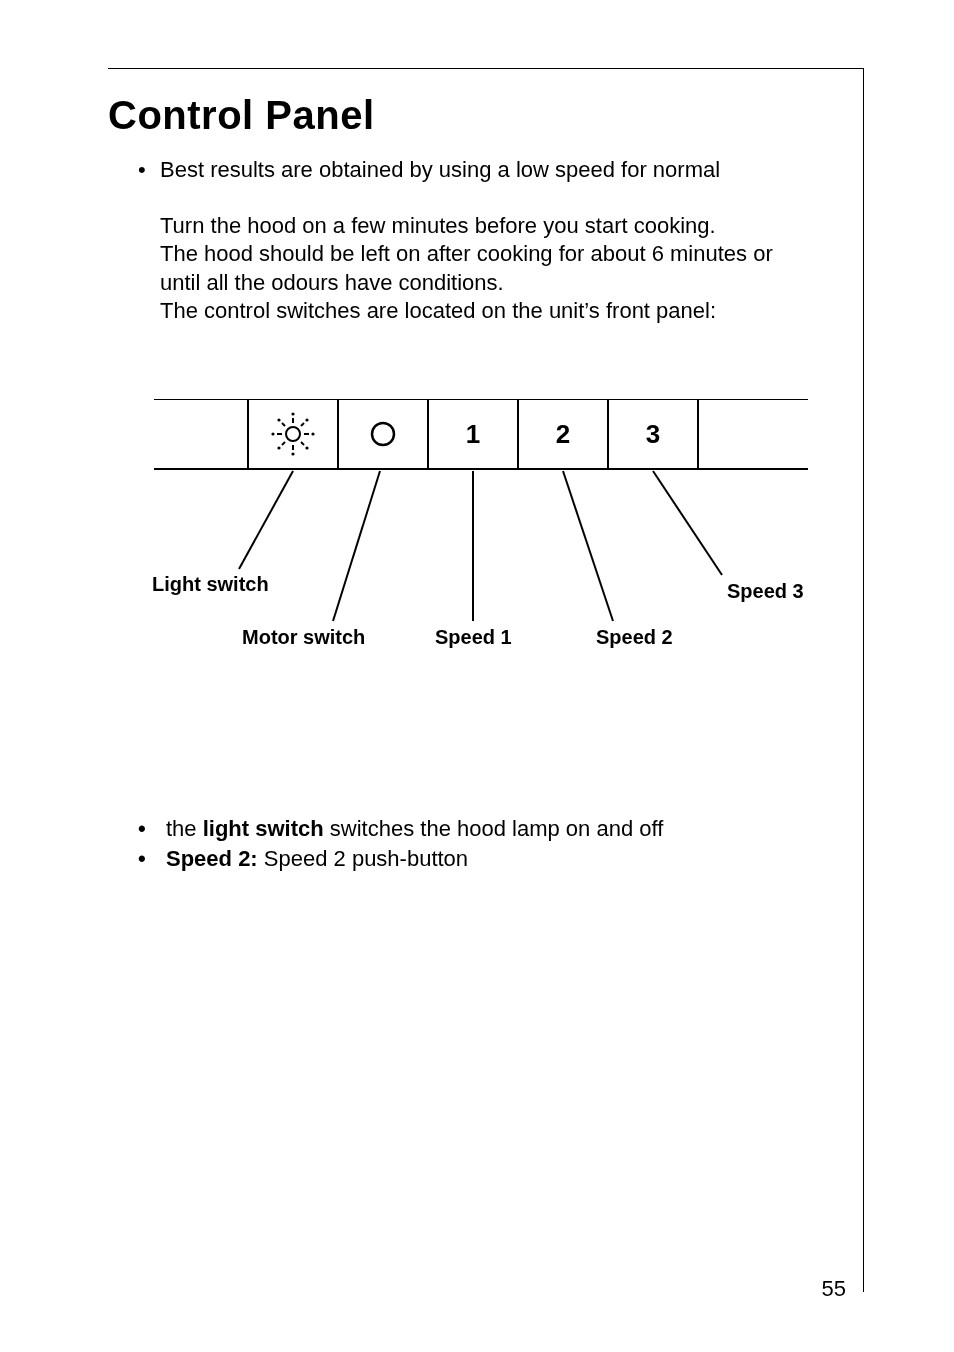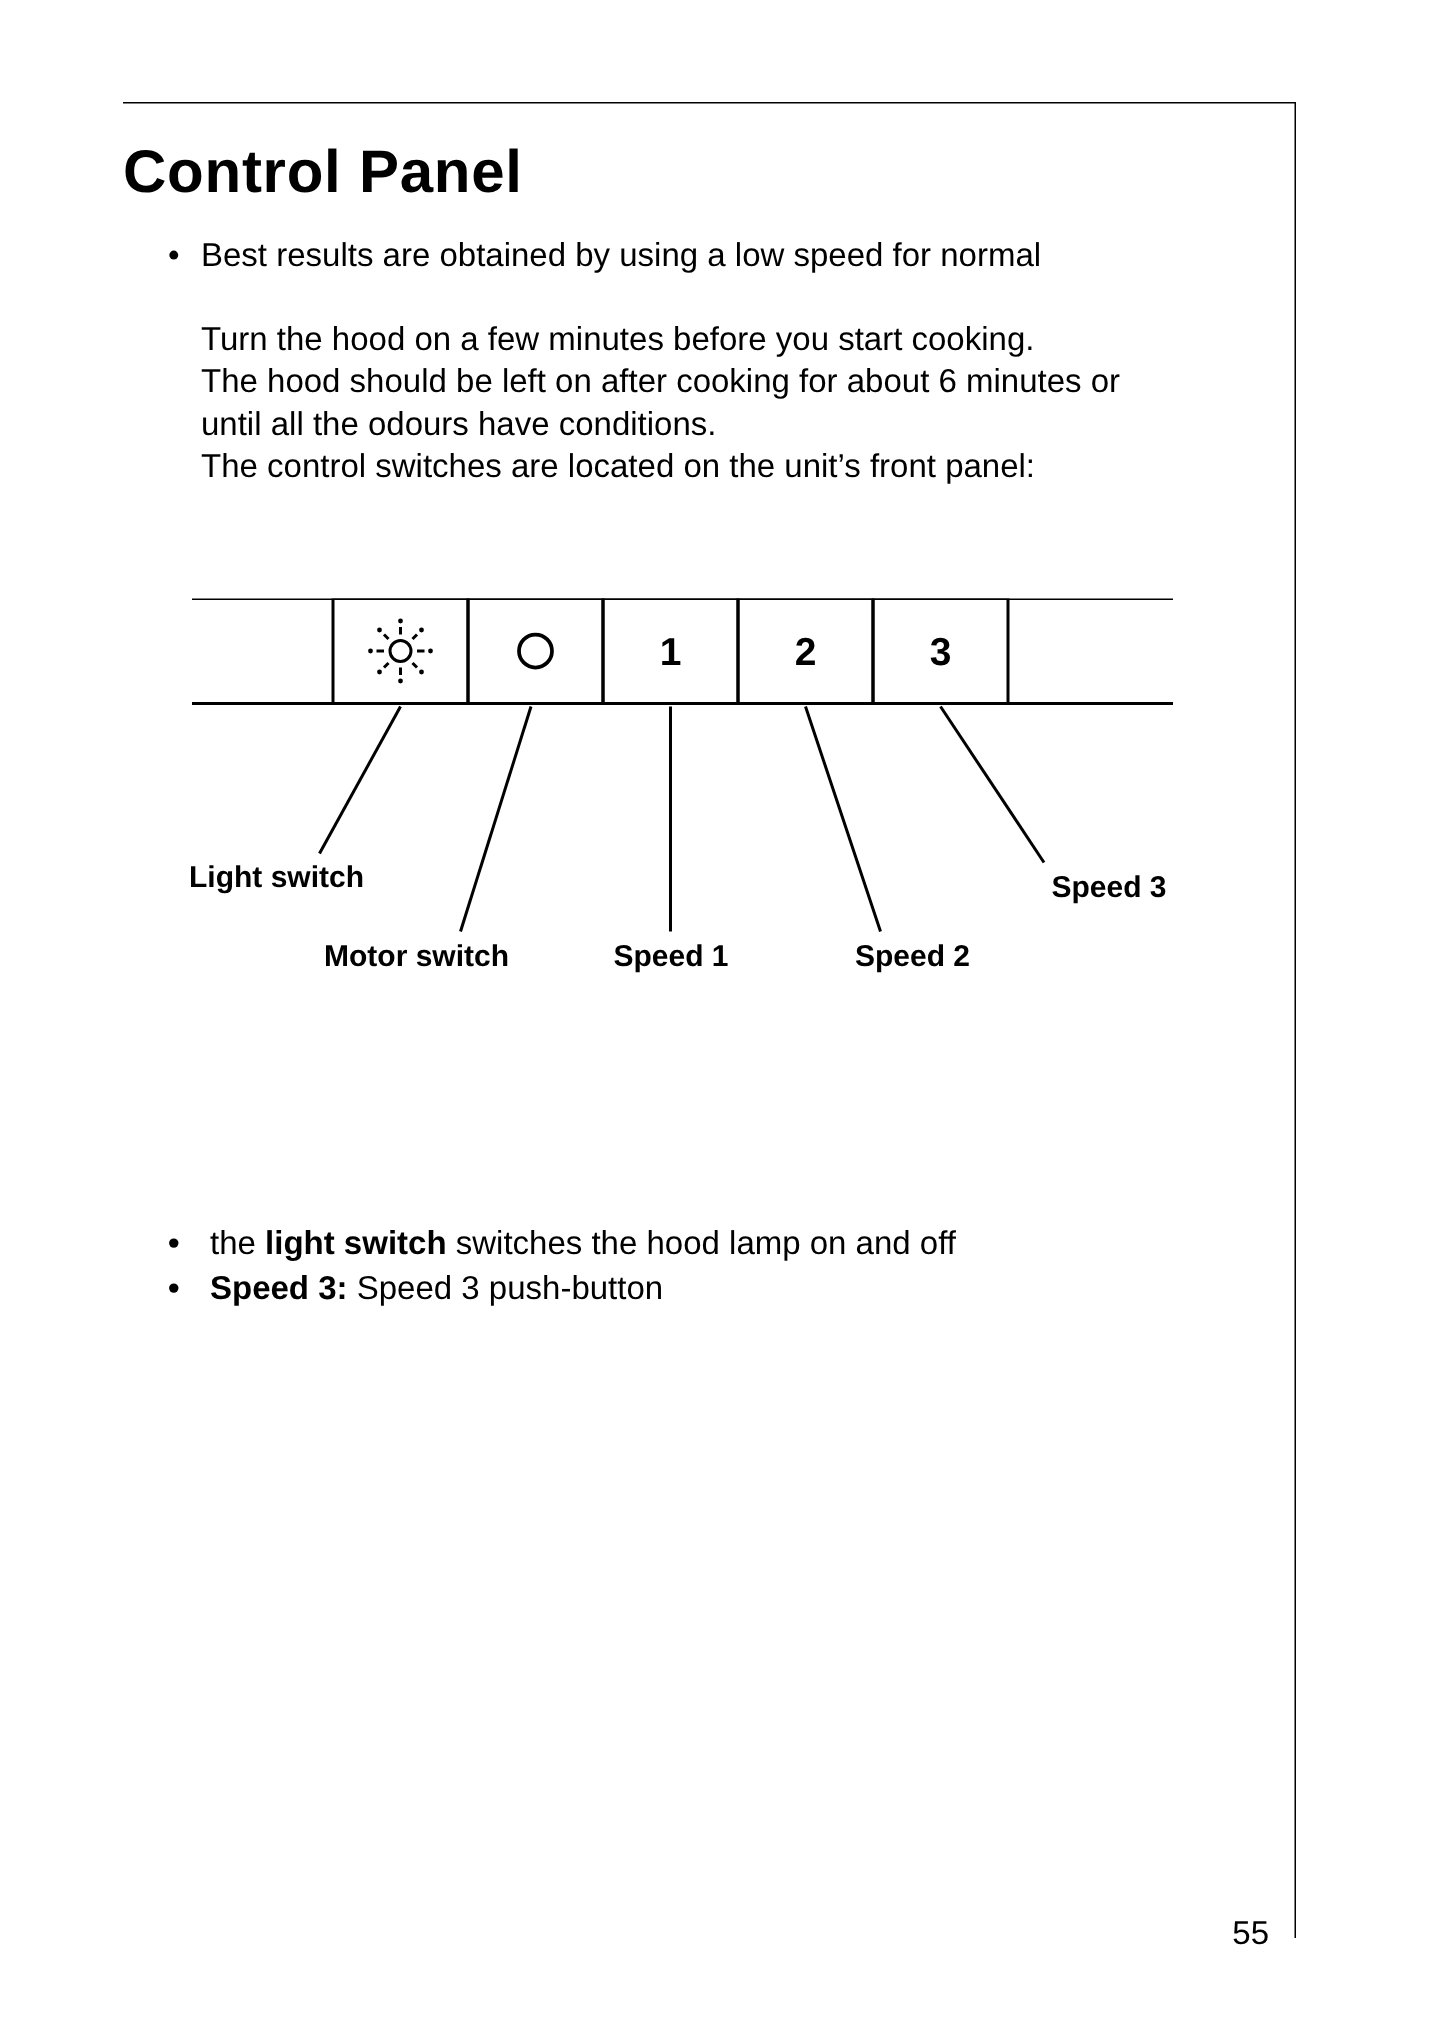"Control Panel" .page { padding: 68px 90px 0 82px -> 68px 90px 0 108px }
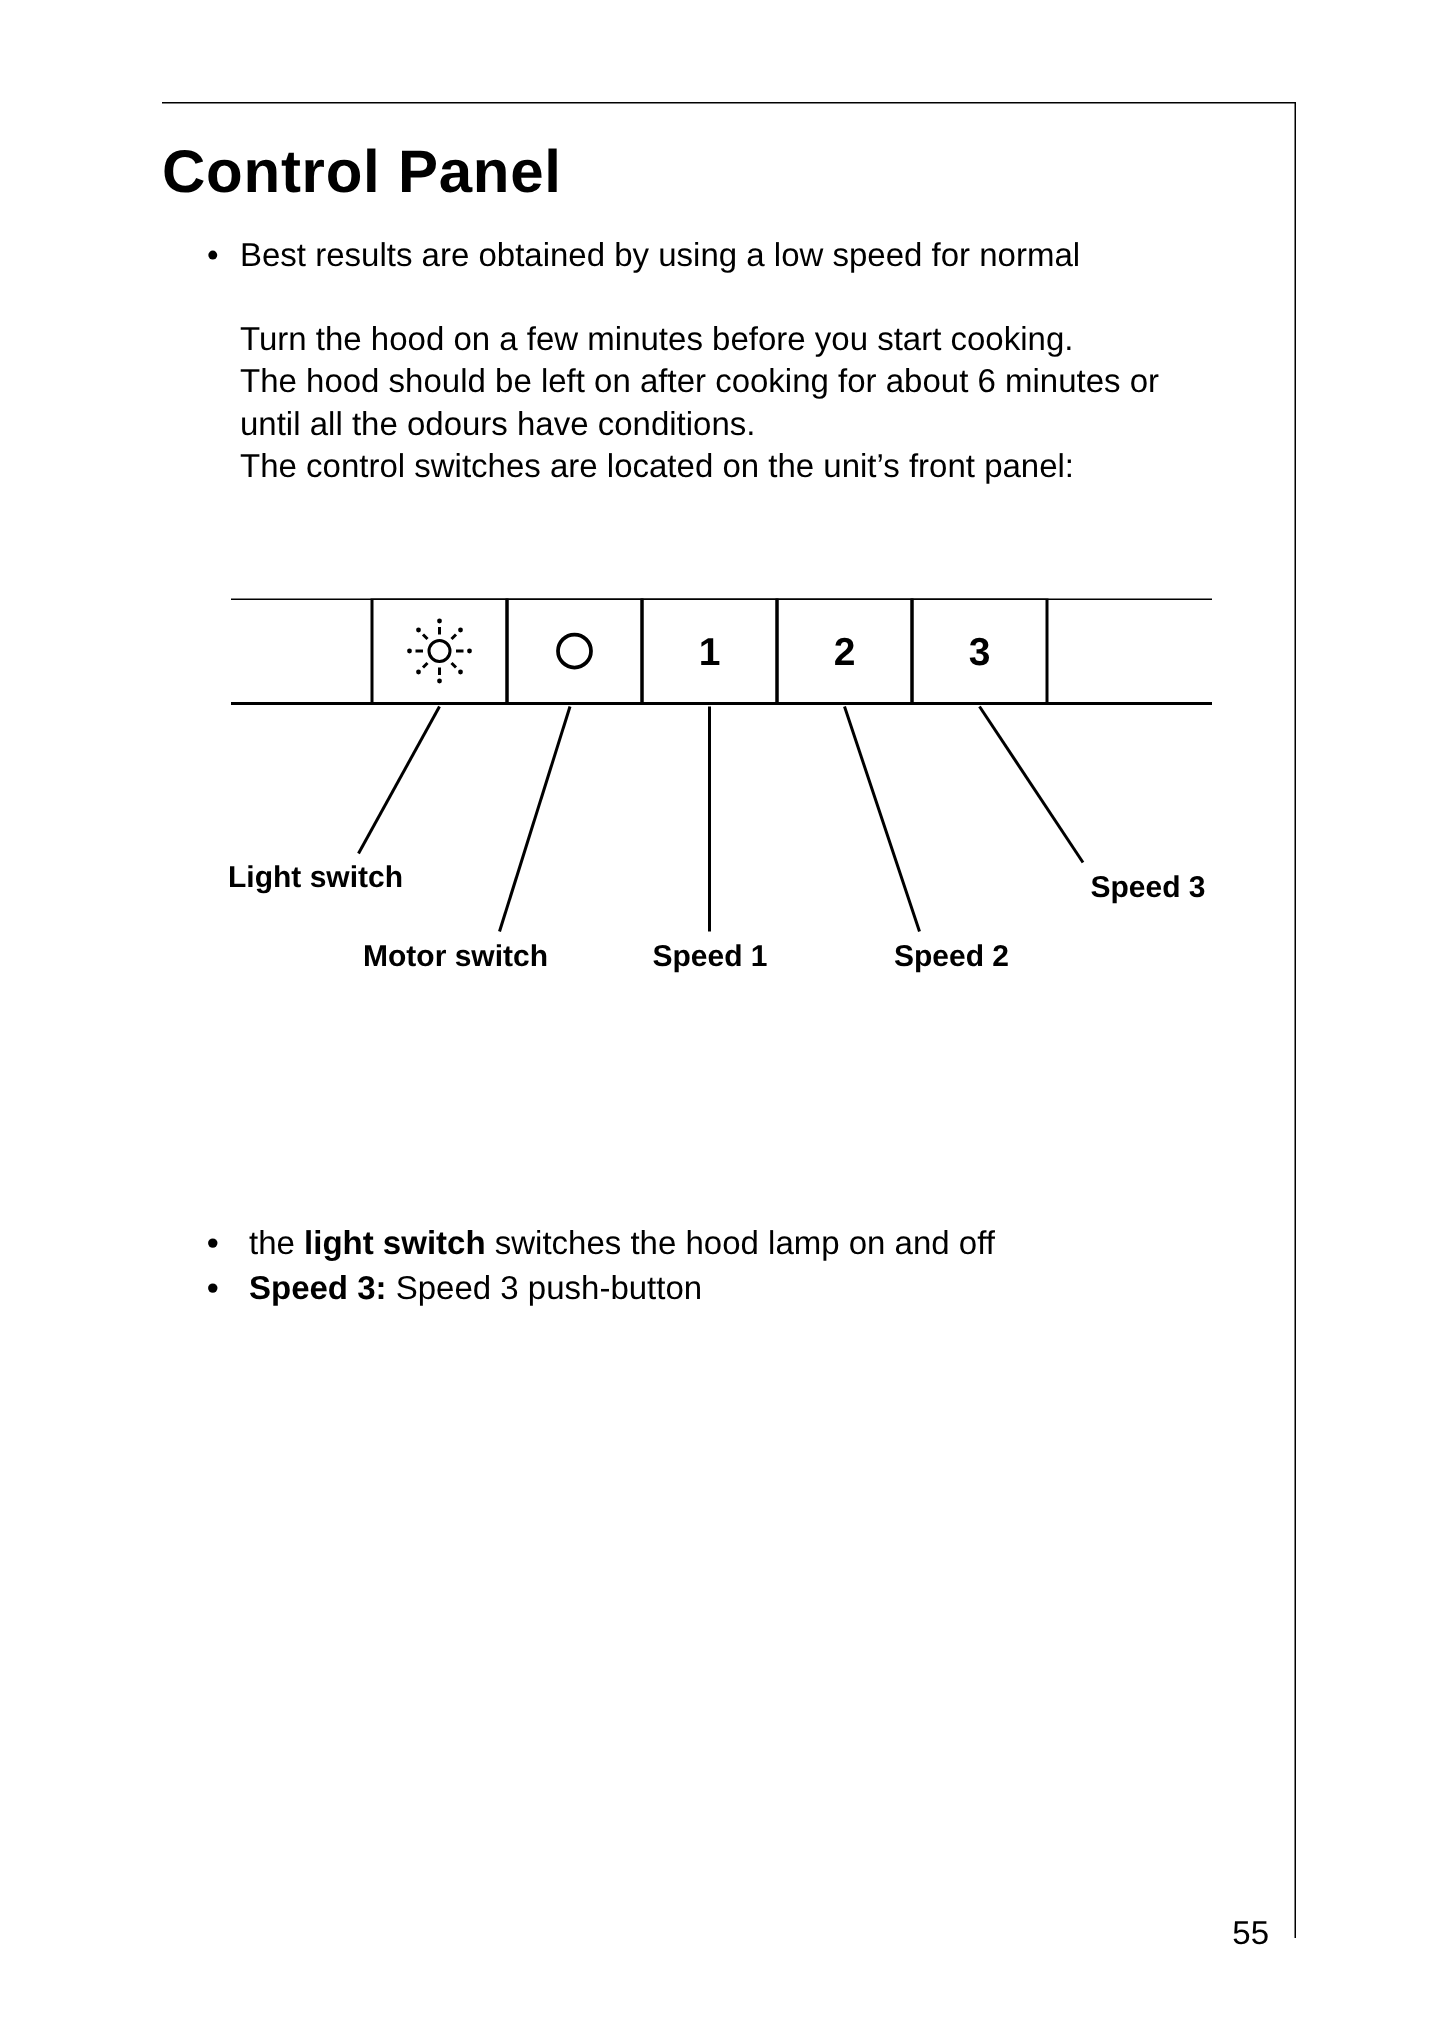"Speed 2: Speed 2 push-button" div.row { html: none -> <div> <b>Speed 2:</b><span> Speed 2 push-button</span> </div> }
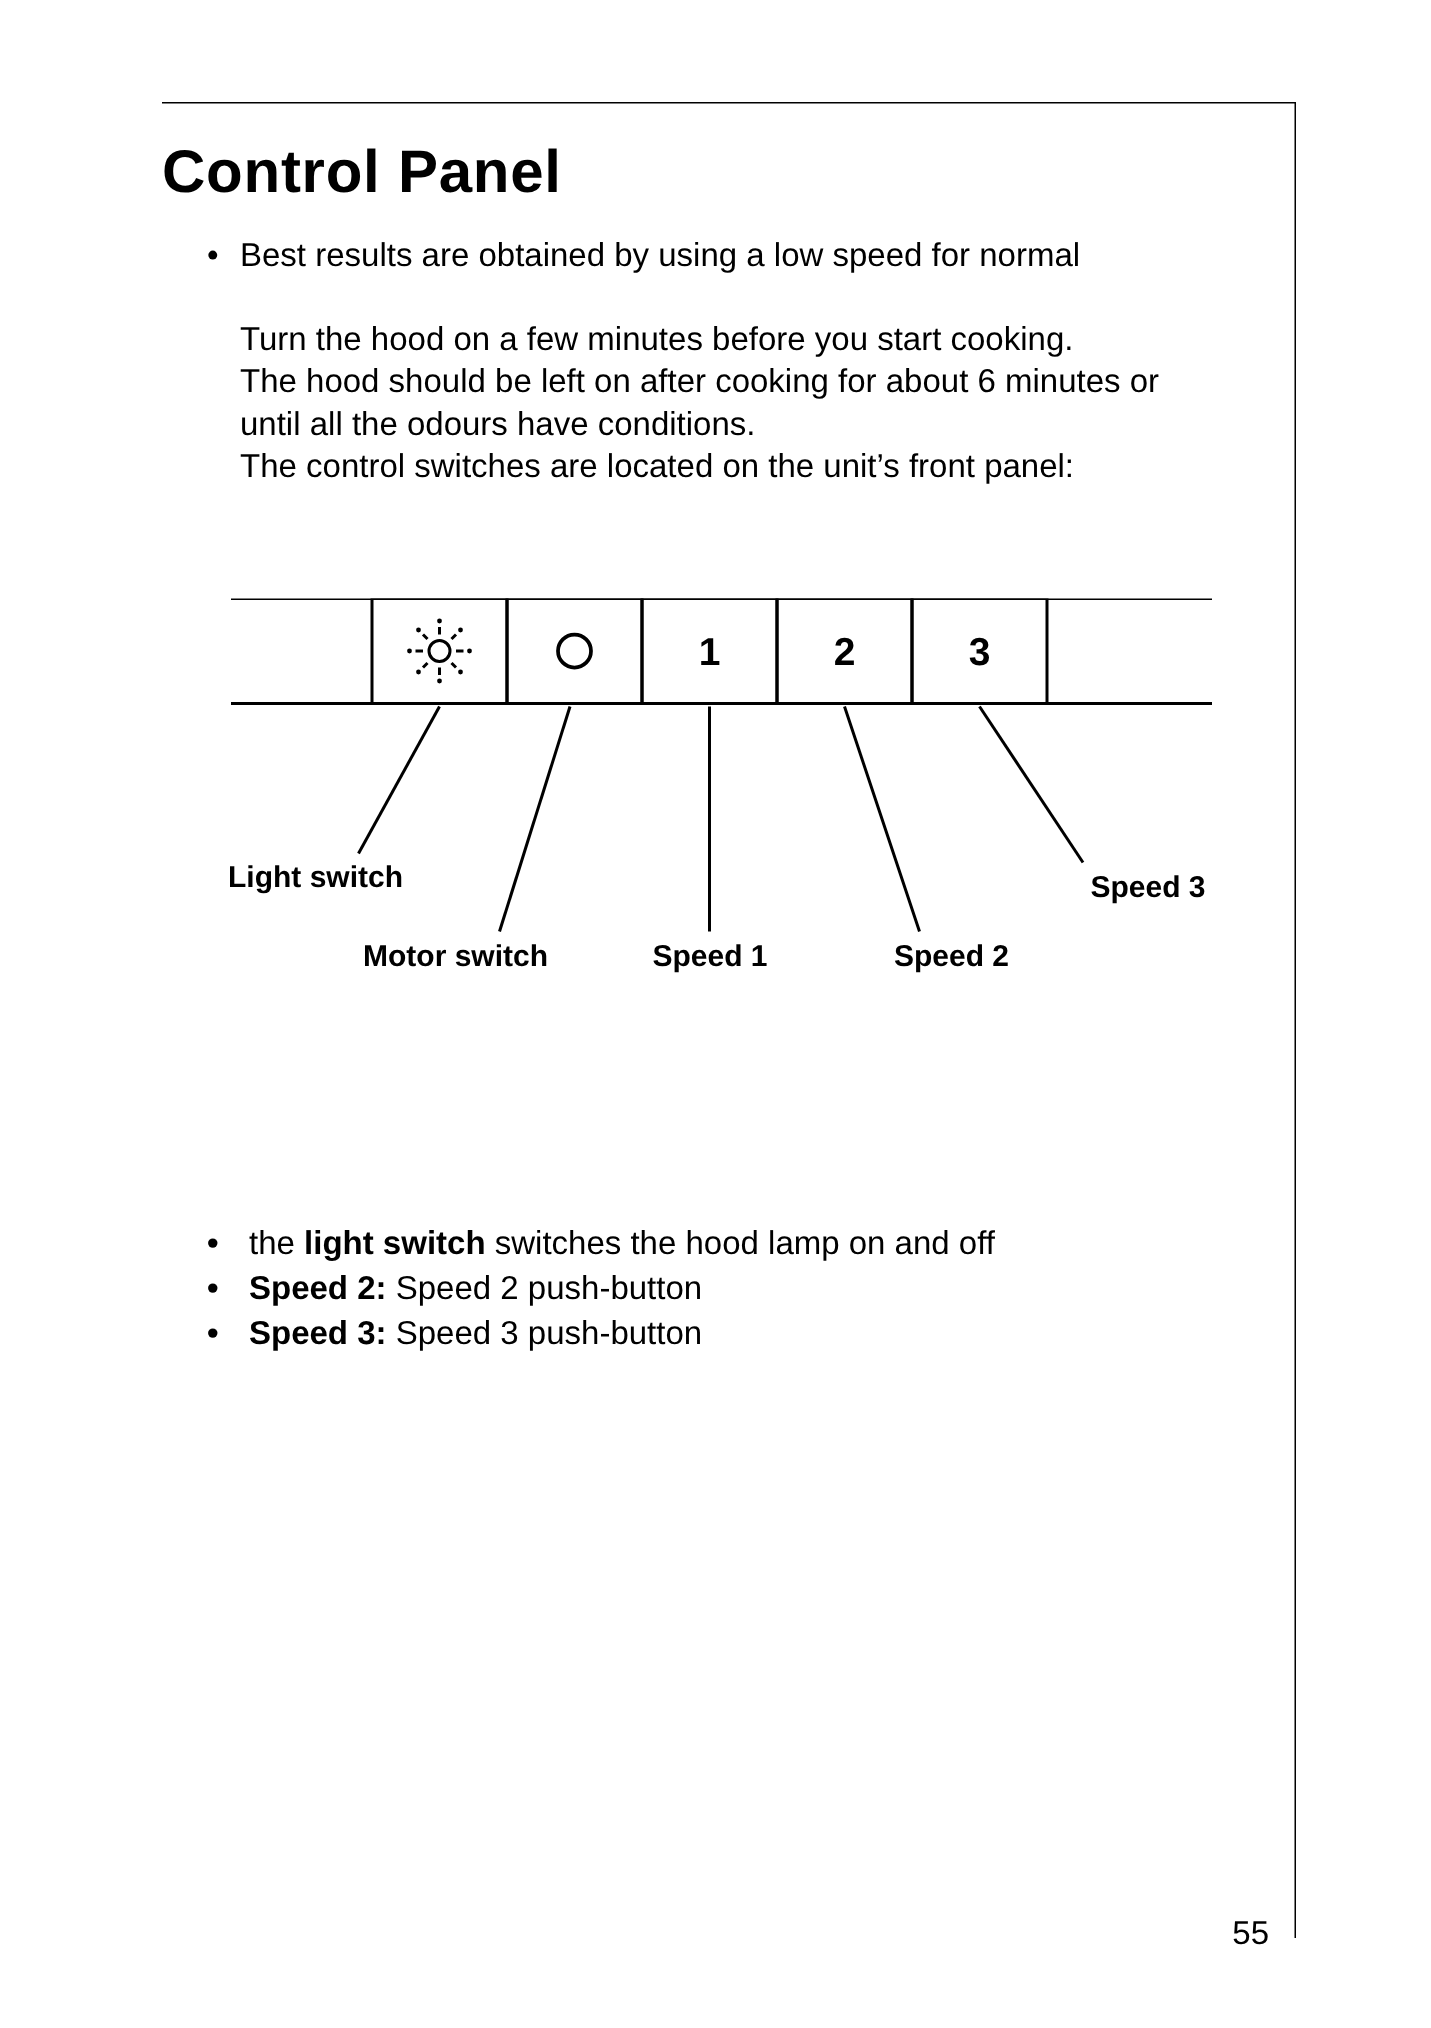"Speed 3: Speed 3 push-button" div.row { html: <div> <b>Speed 3:</b><span> Speed 3 push-button</span> </div> -> none }
